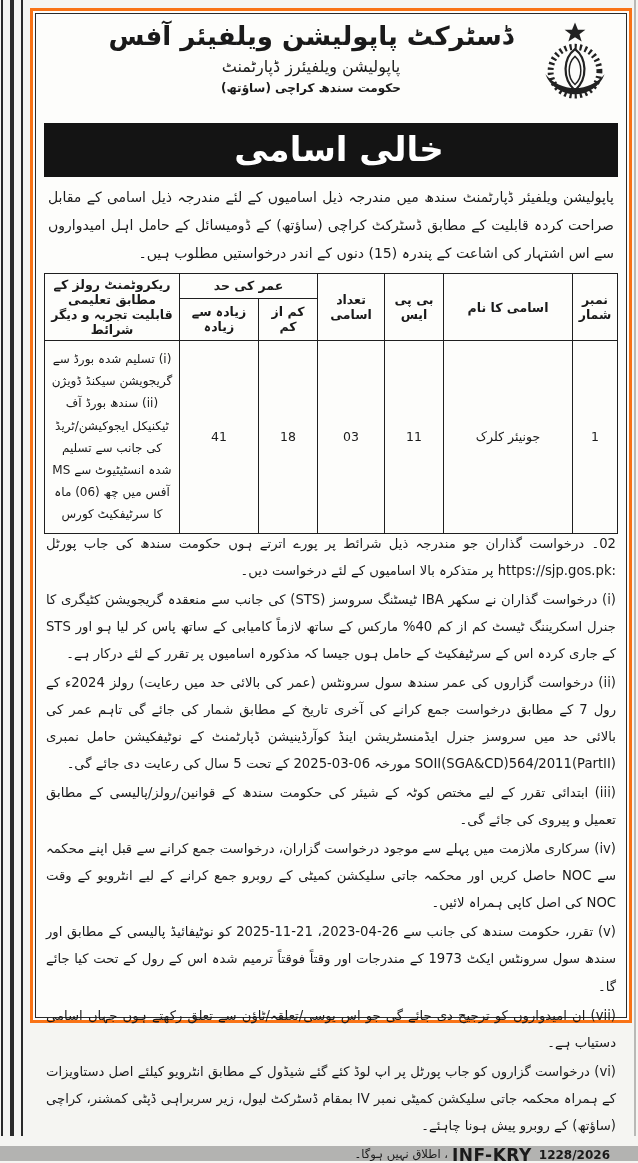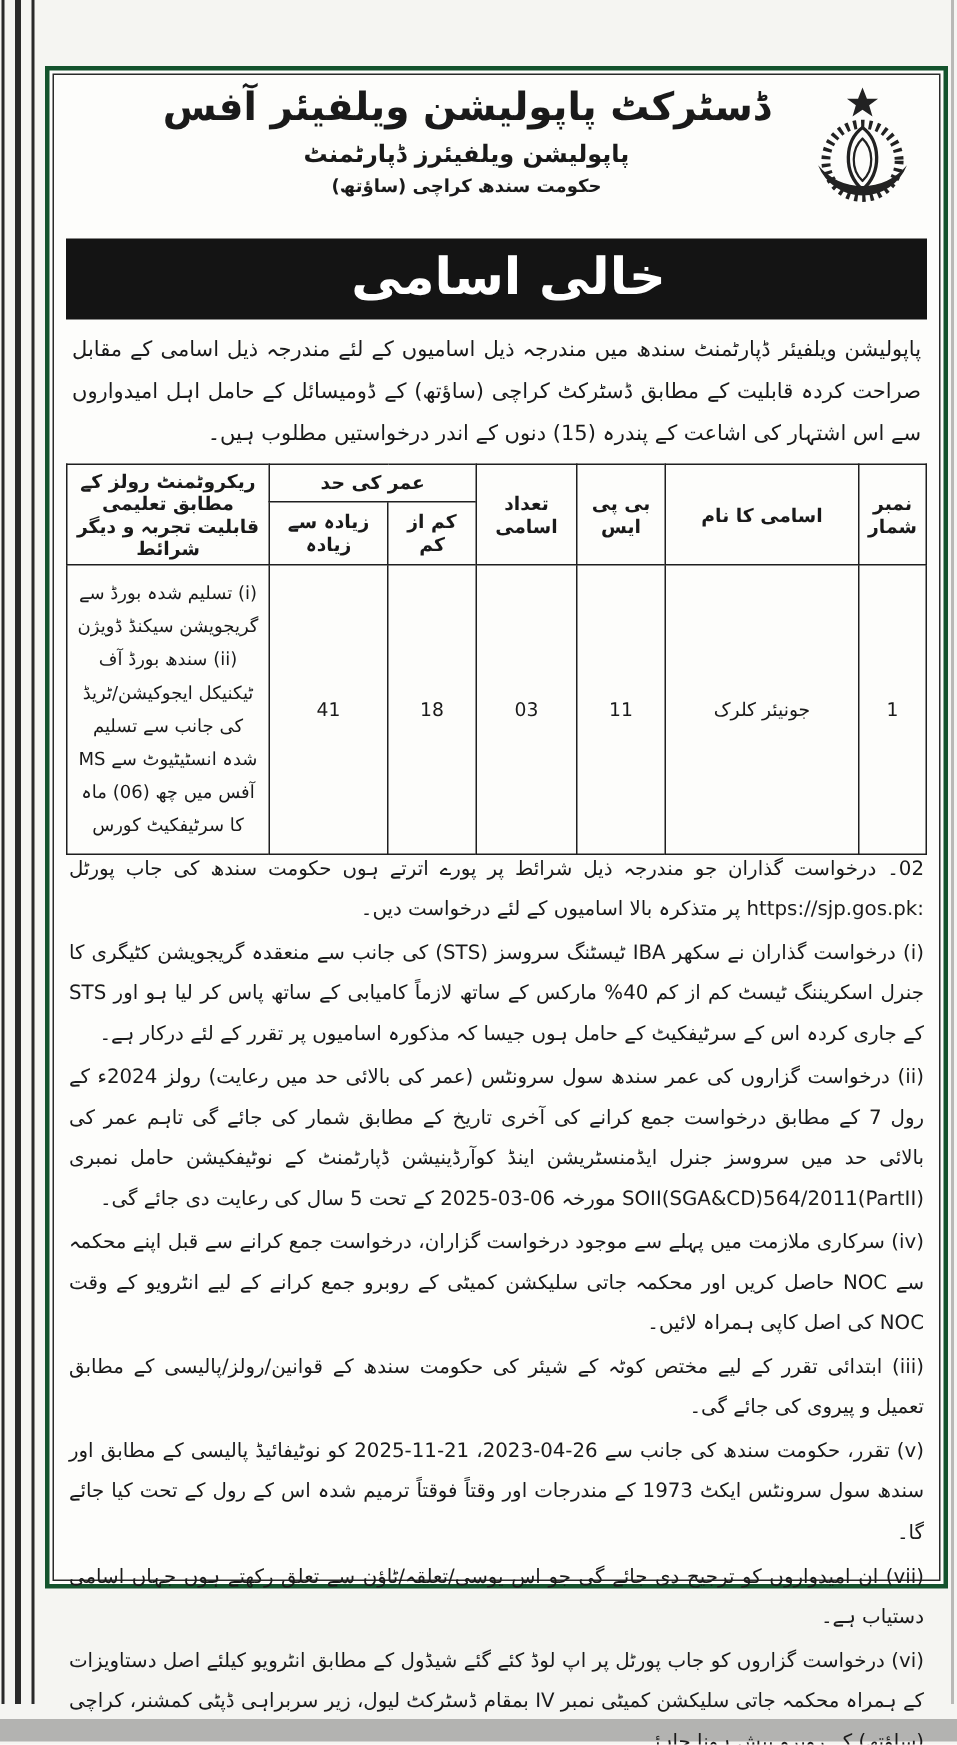"ڈسٹرکٹ پاپولیشن ویلفیئر آفس" .ad { border: 3px solid #14532d -> 3px solid #f97316; margin-top: 36px -> none }
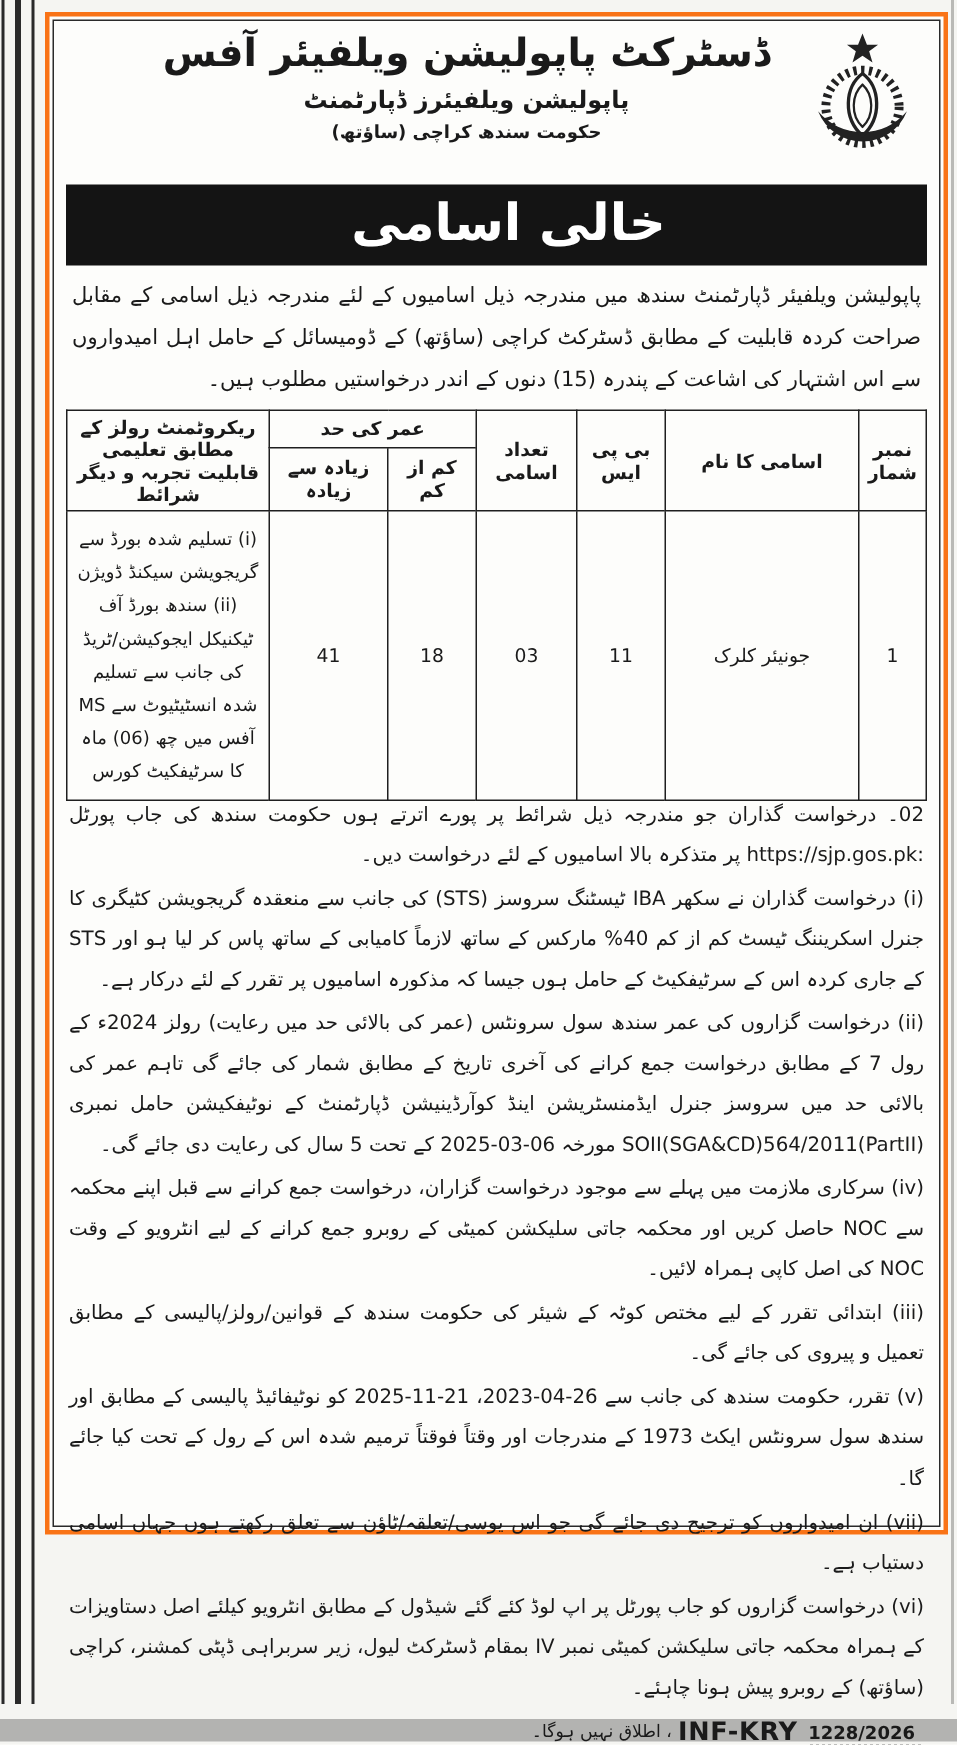"پاپولیشن ویلفیئرز ڈپارٹمنٹ" .t2 { font-weight: bold -> normal }
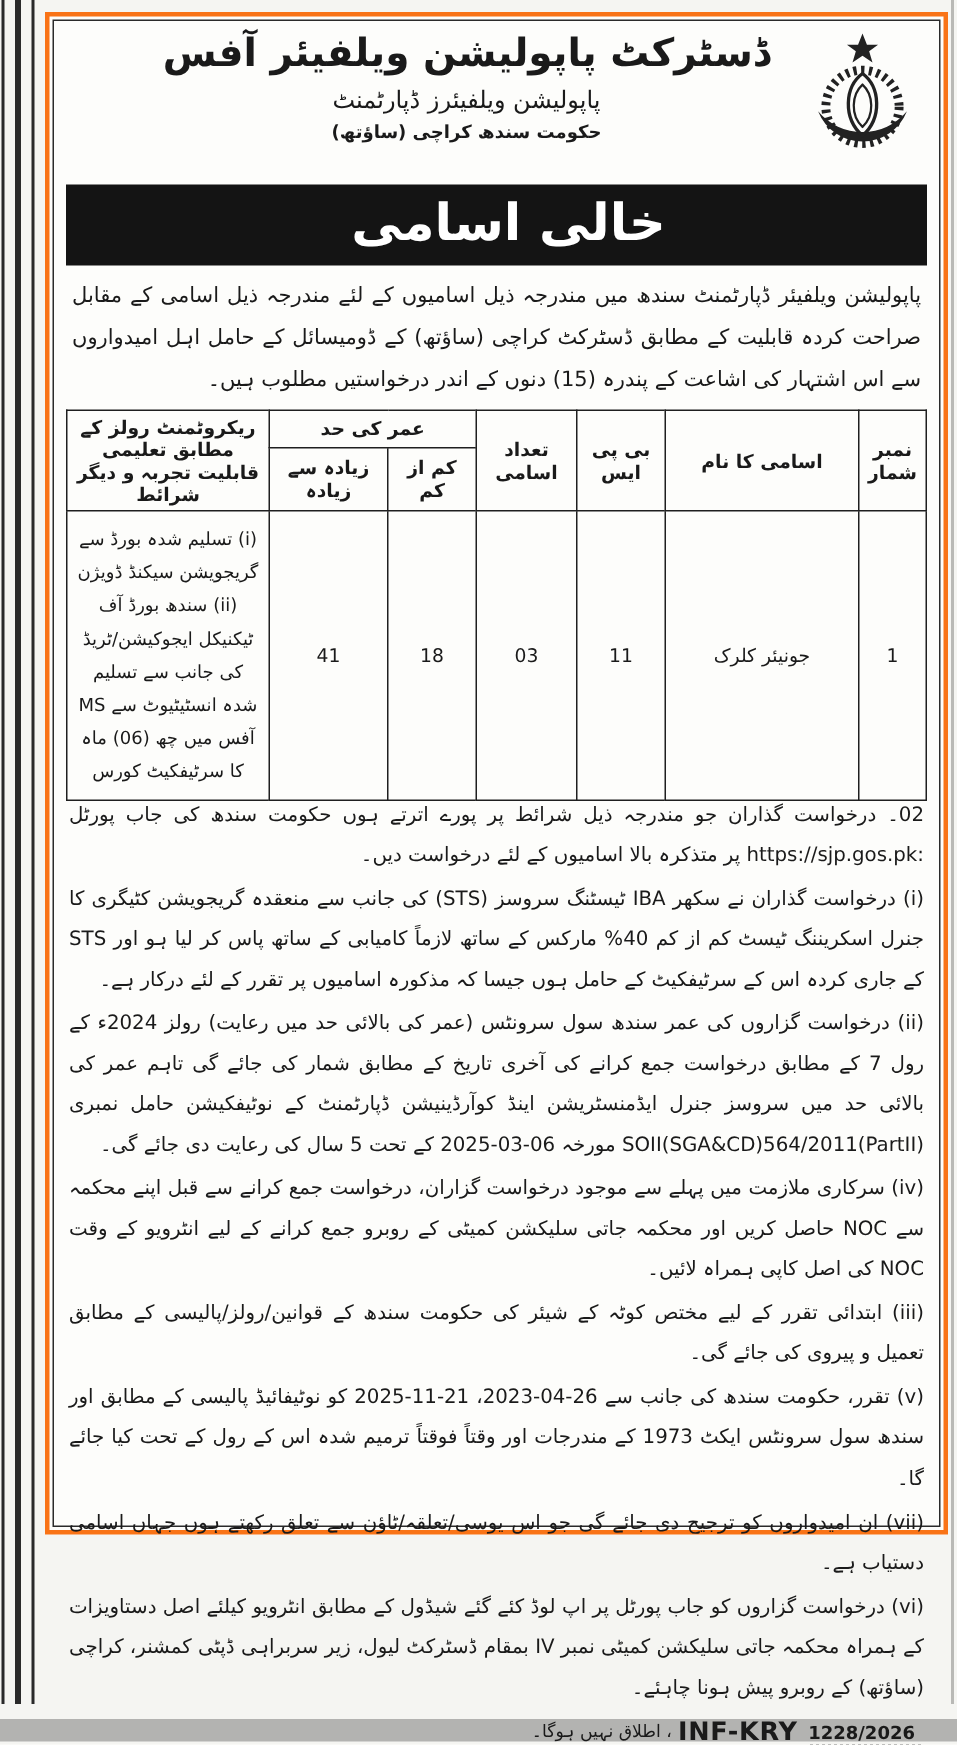"(iv) سرکاری ملازمت میں پہلے" p { order: before "(iii) ابتدائی تقرر کے لیے" -> after "(iii) ابتدائی تقرر کے لیے" }
